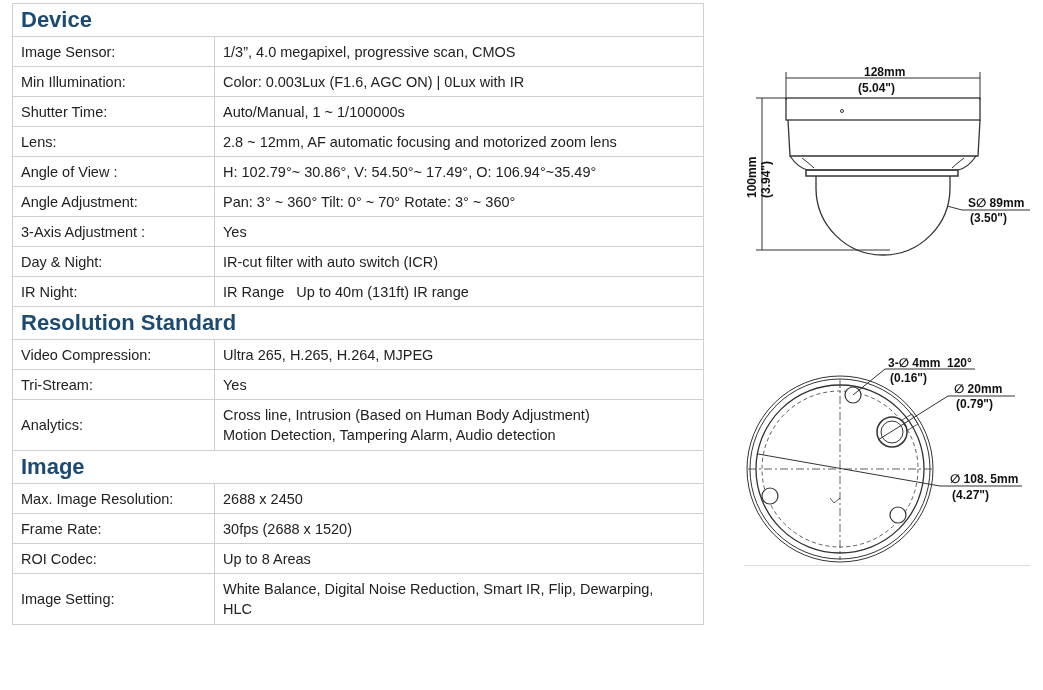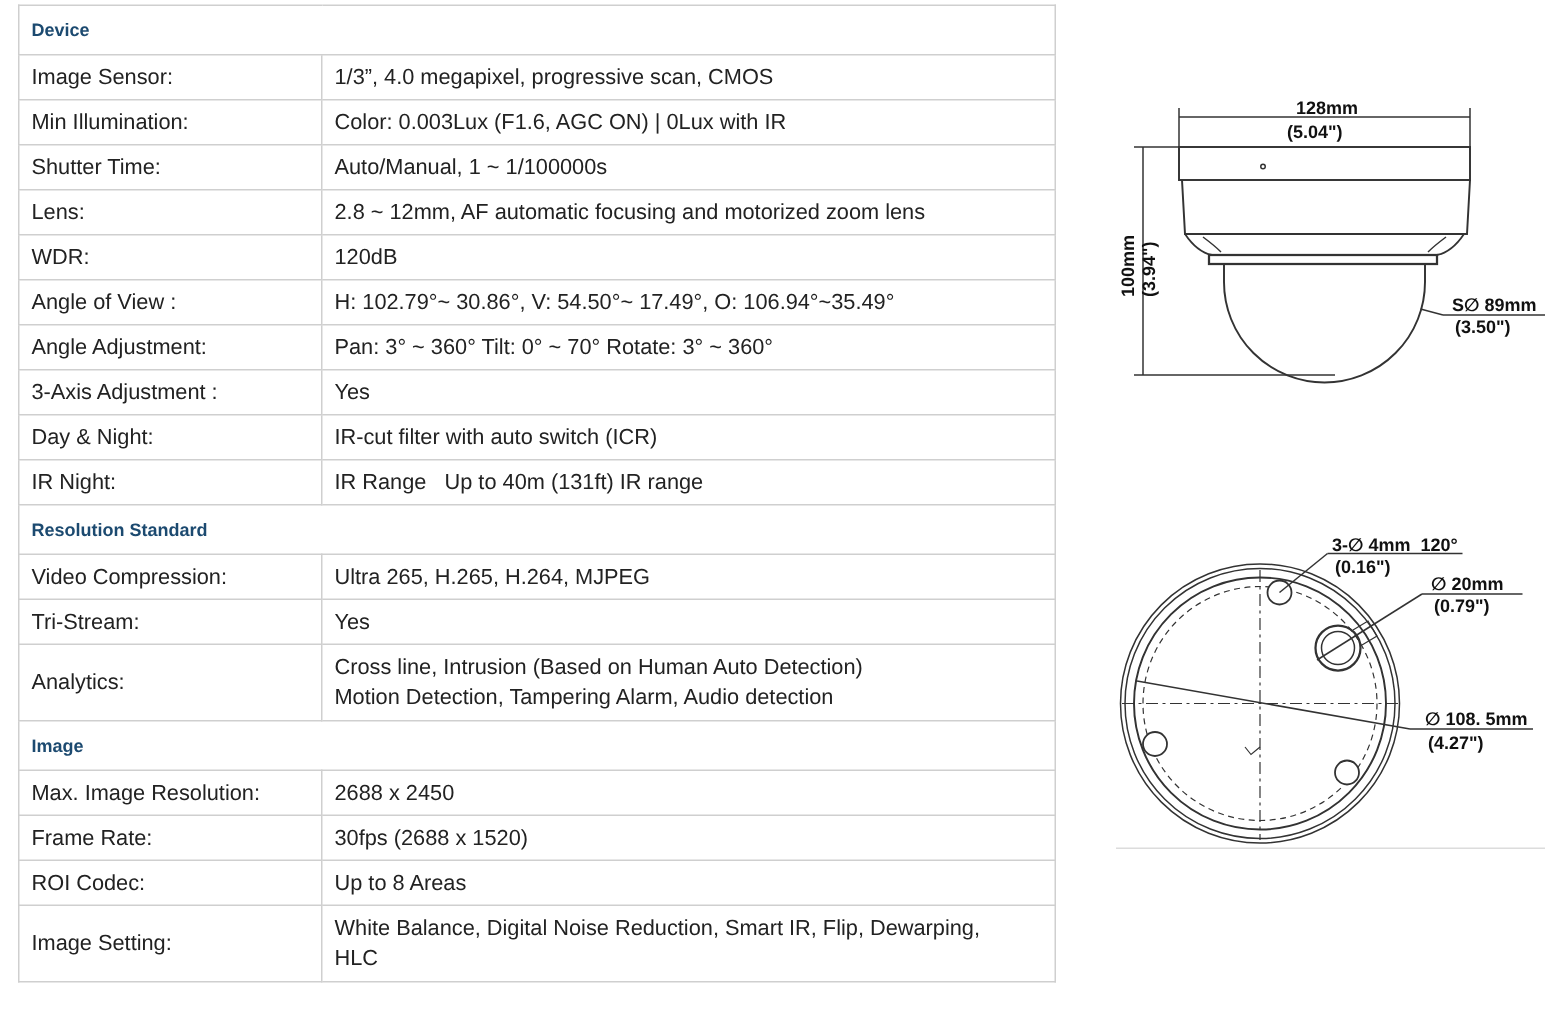"Device" .spec-table tr.section td { font-size: 12px -> 22px }
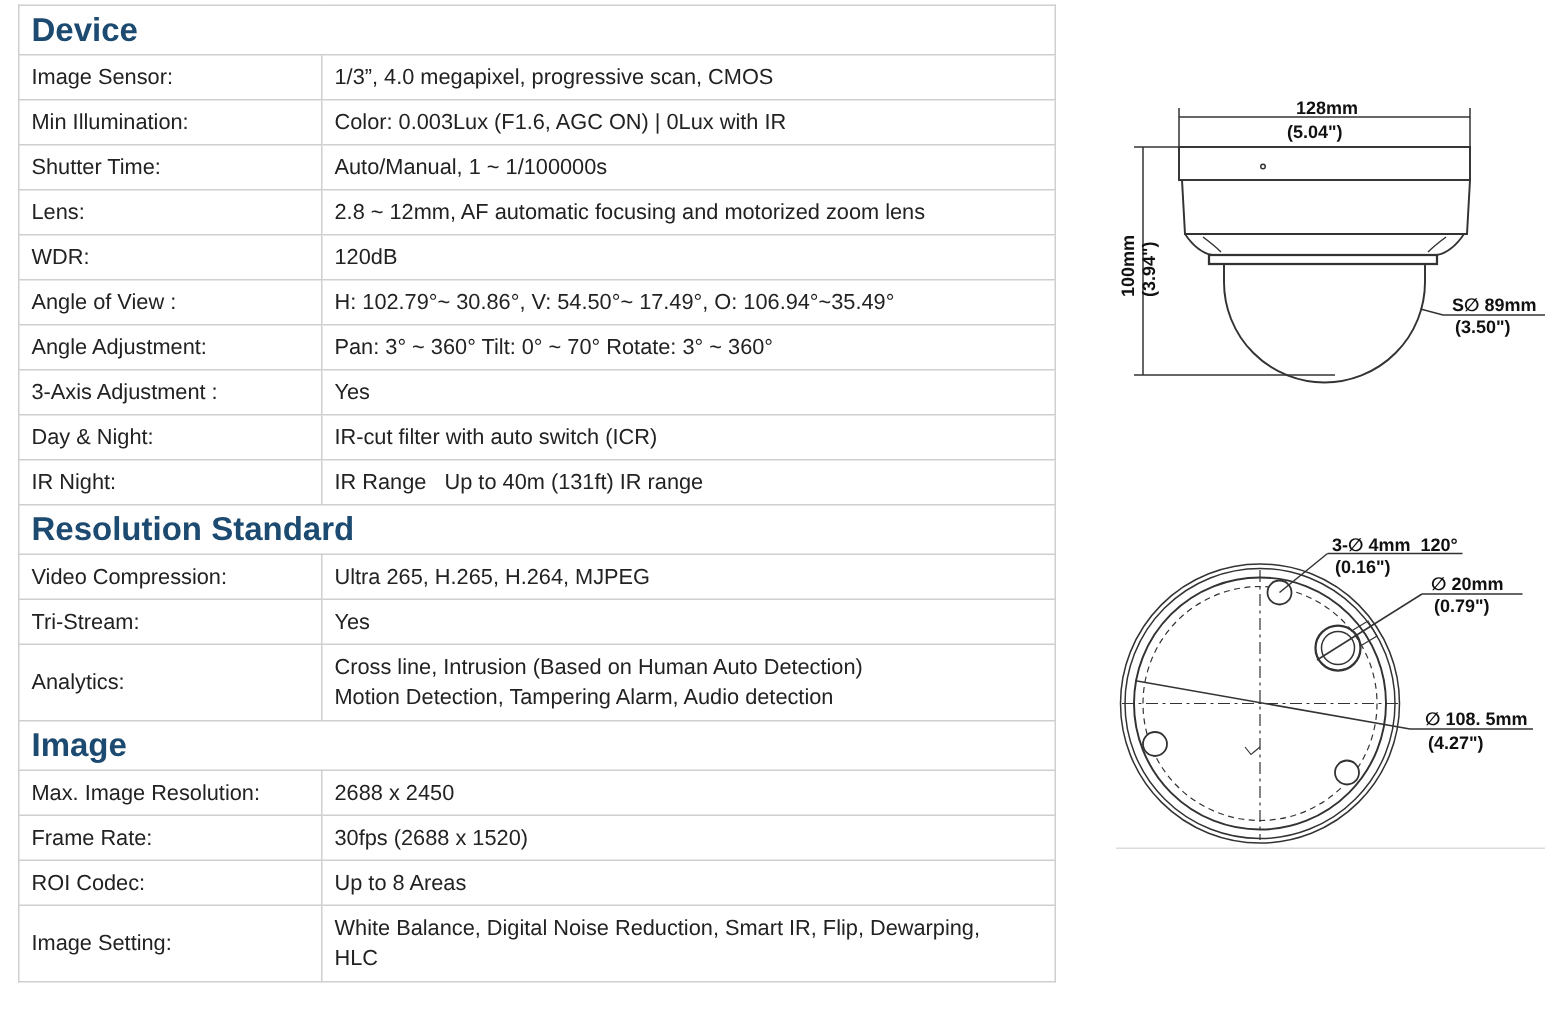"WDR:" tr { html: <tr> <td>WDR:</td> <td>120dB</td> </tr> -> none }
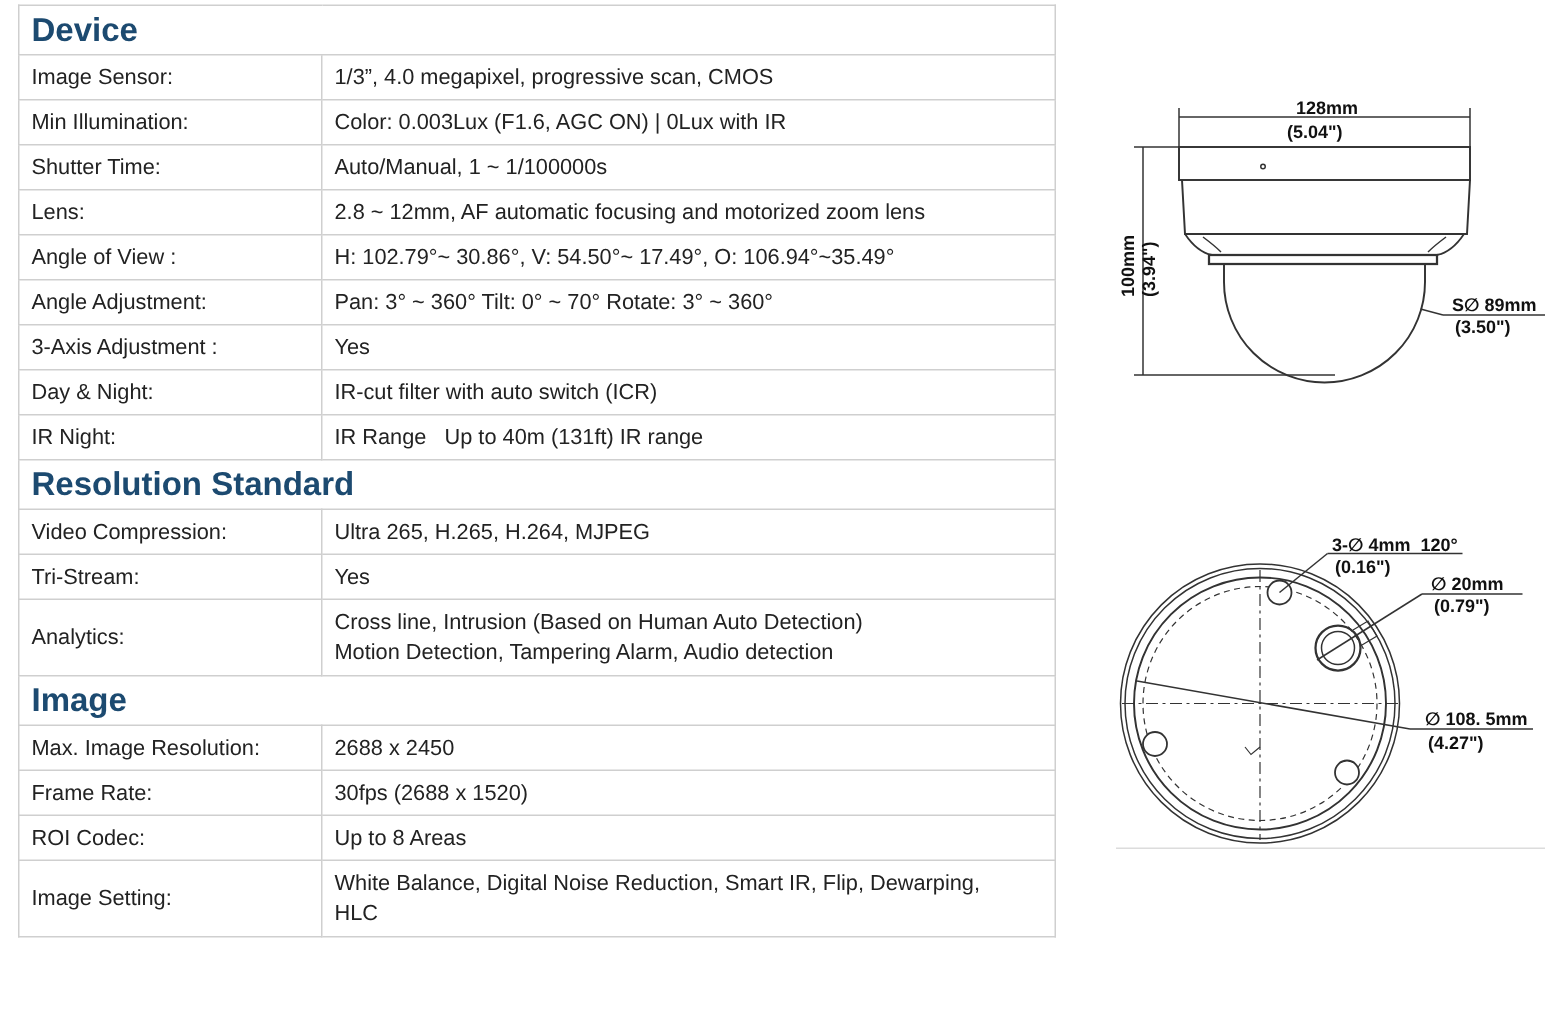"Cross line, Intrusion (Based on" div { text: Auto Detection -> Body Adjustment }
